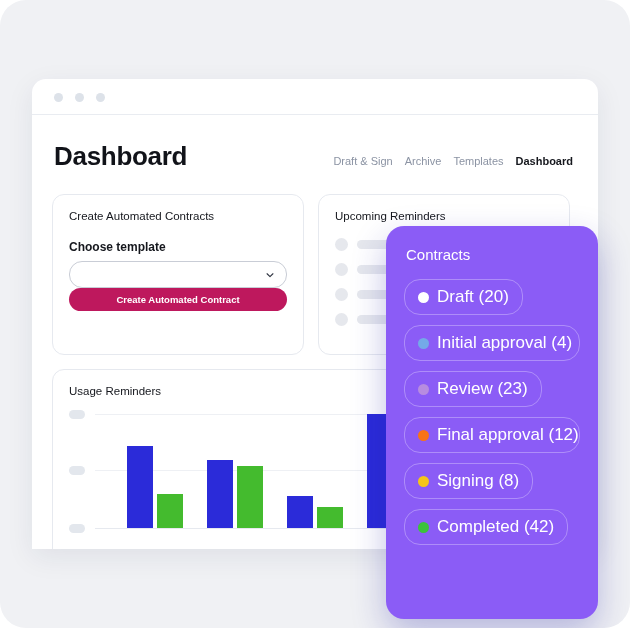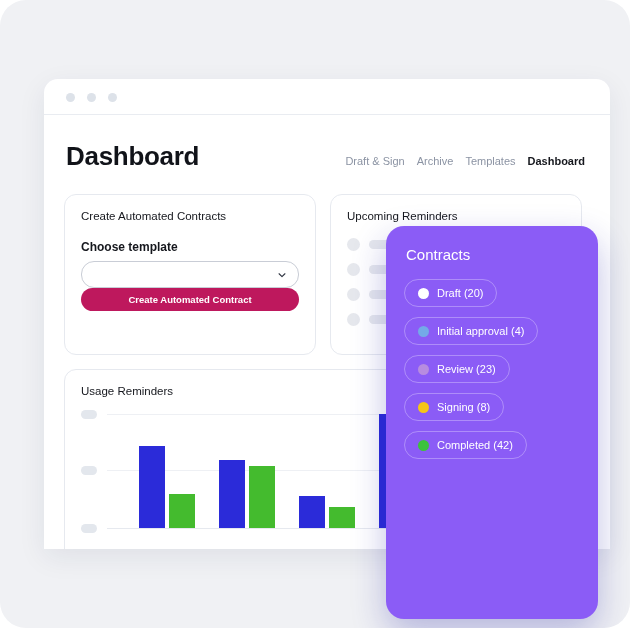"Dashboard" .browser-window { left: 44px -> 32px }
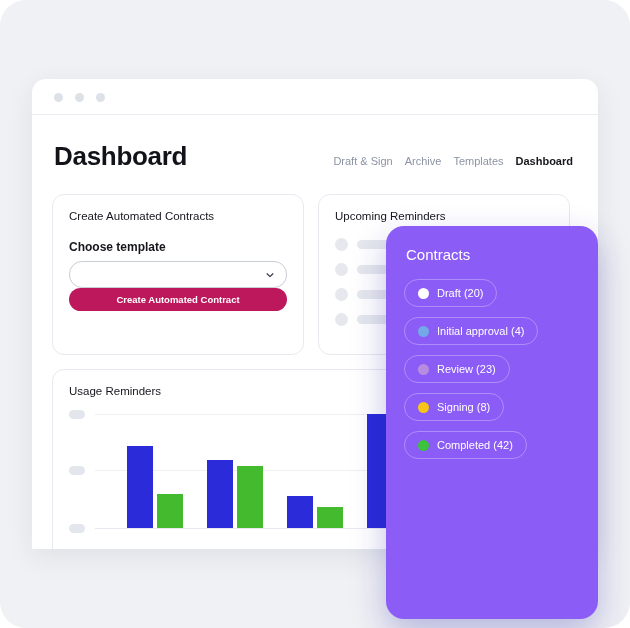"Draft (20)" .pill-label { font-size: 11px -> 17px }
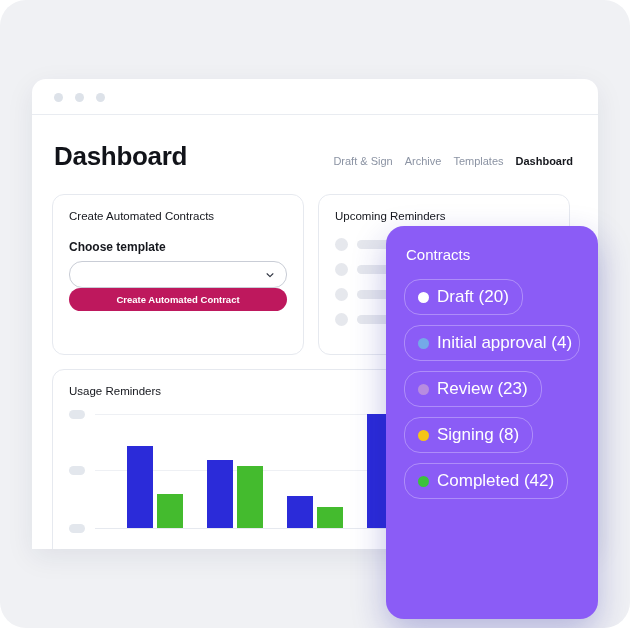"Final approval (12)" div { html: none -> <div><span> <span></span> <span>Final approval (12)</span> </span></div> }
